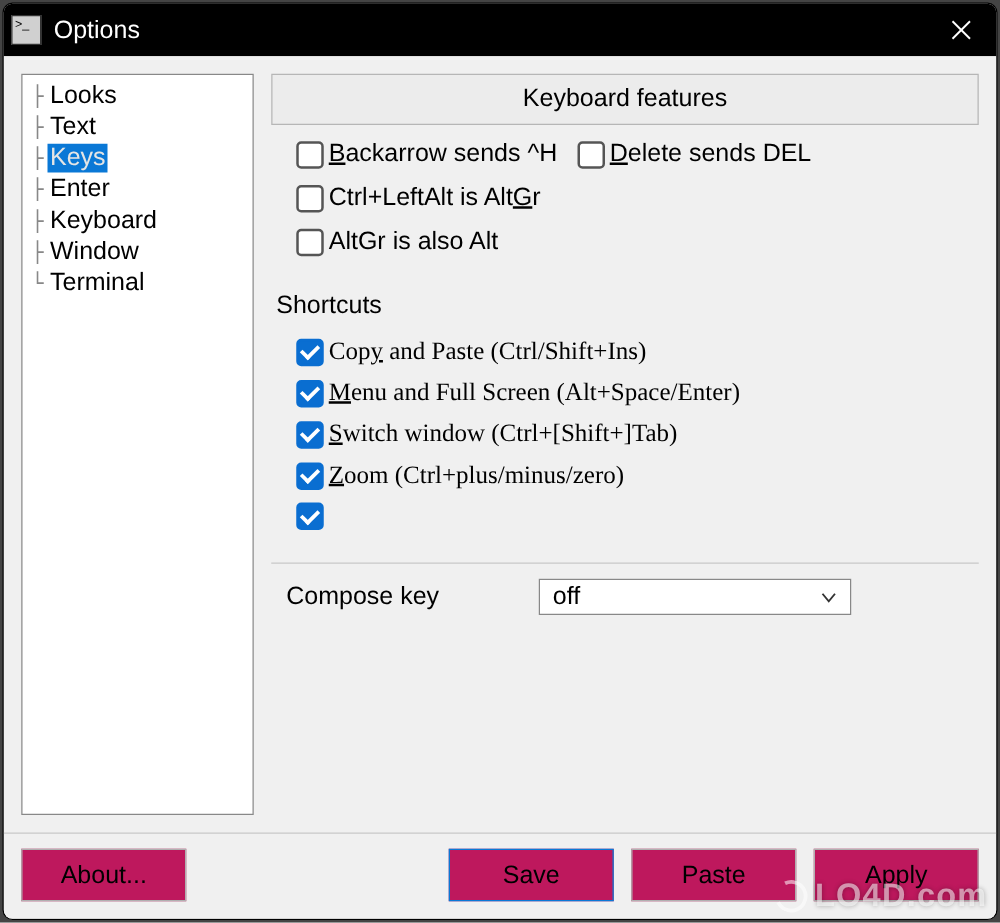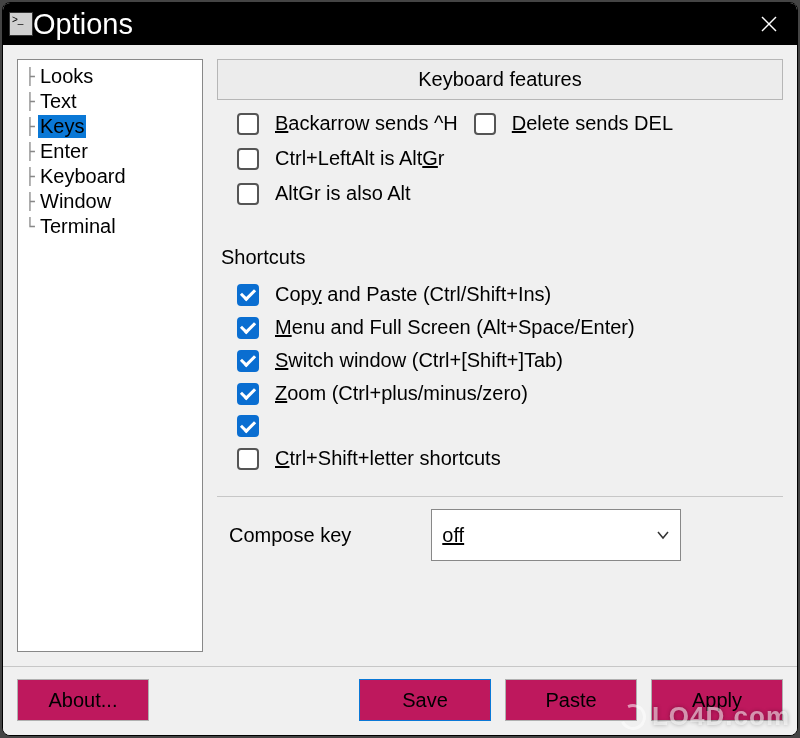"Options" .titlebar .title { font-size: 29px -> 20px; margin-left: 0 -> 10px }
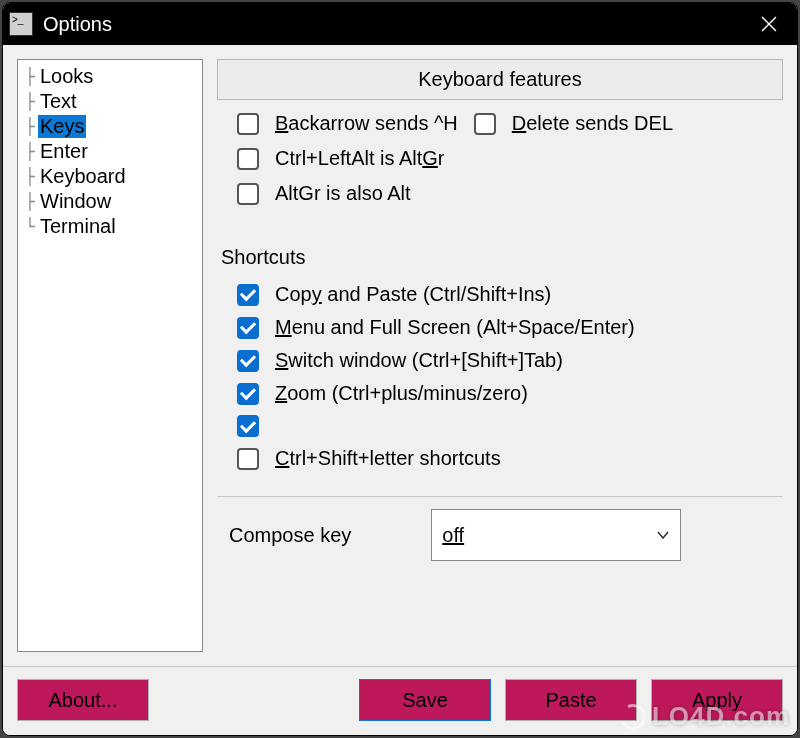"Keys" .tree-item.selected .tree-label { color: #000000 -> #e5e5e5 }
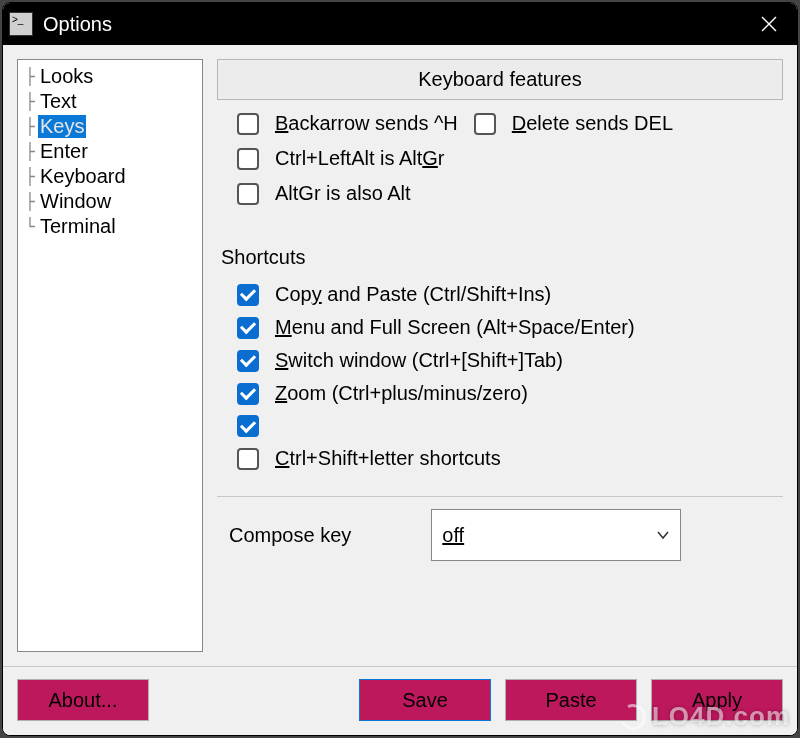"Backarrow sends ^H" .chk { gap: 16px -> 4px }
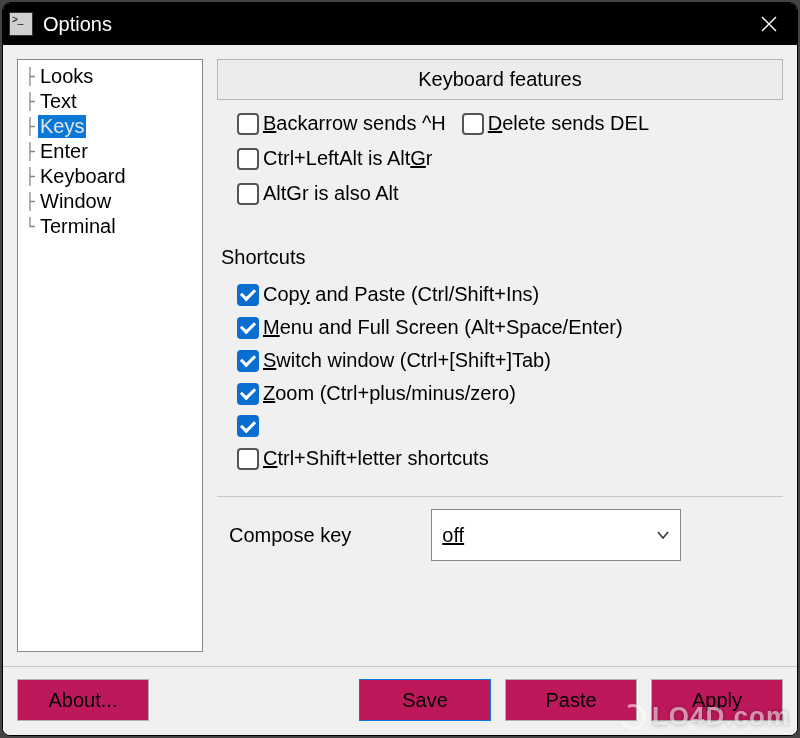"Shortcuts" .section-label { margin-top: 31px -> 18px }
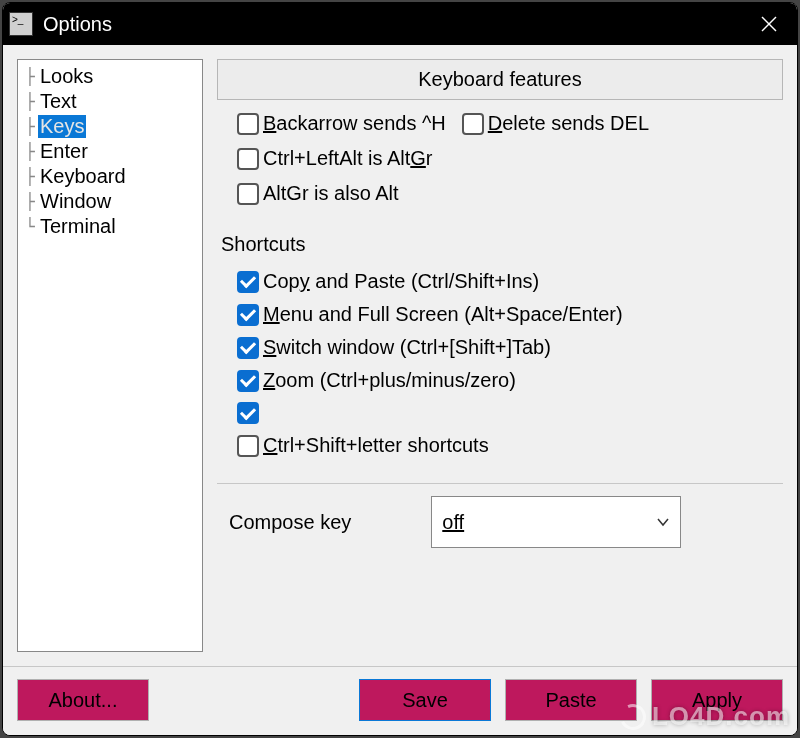"Copy and Paste (Ctrl/Shift+Ins)" .shortcut-list { font-family: none -> Liberation Serif, serif }
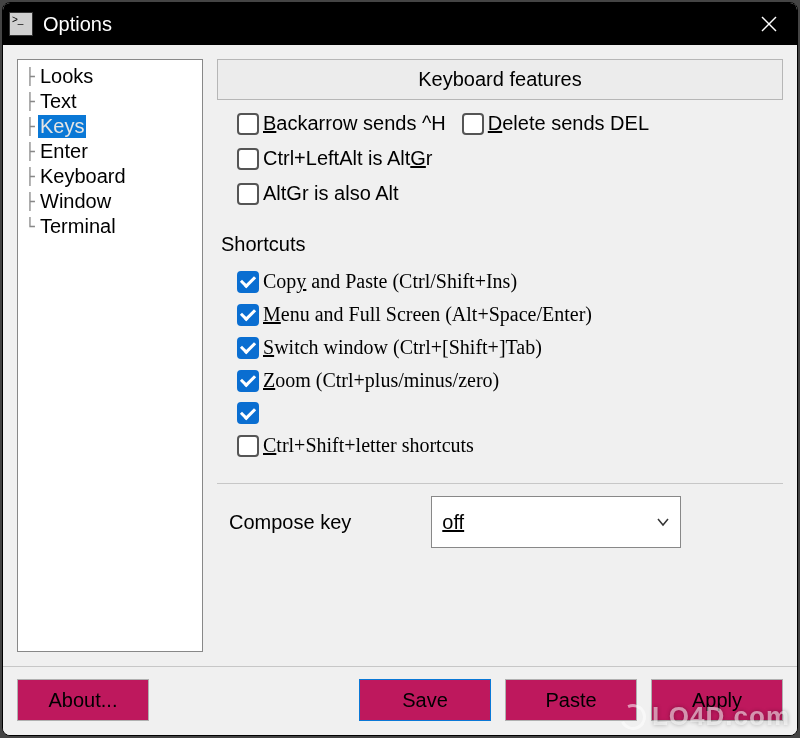"Ctrl+Shift+letter shortcuts" label.chk { html: <label> <span></span> <span><span></span><span>C</span><span>trl+Shift+letter shortcuts</span></span> </label> -> none }
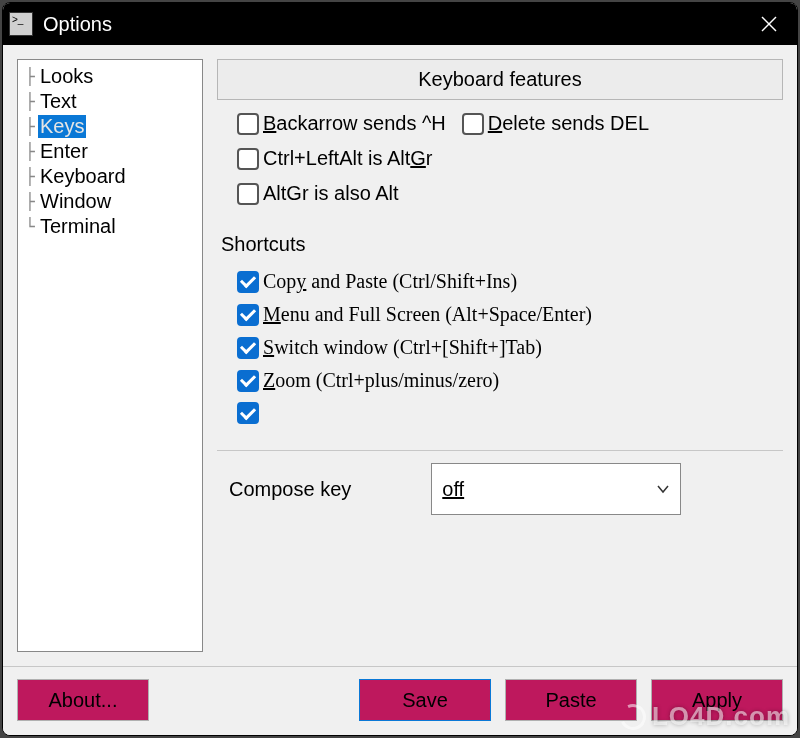"off" .select { height: 52px -> 29px; text-decoration: underline -> none }
